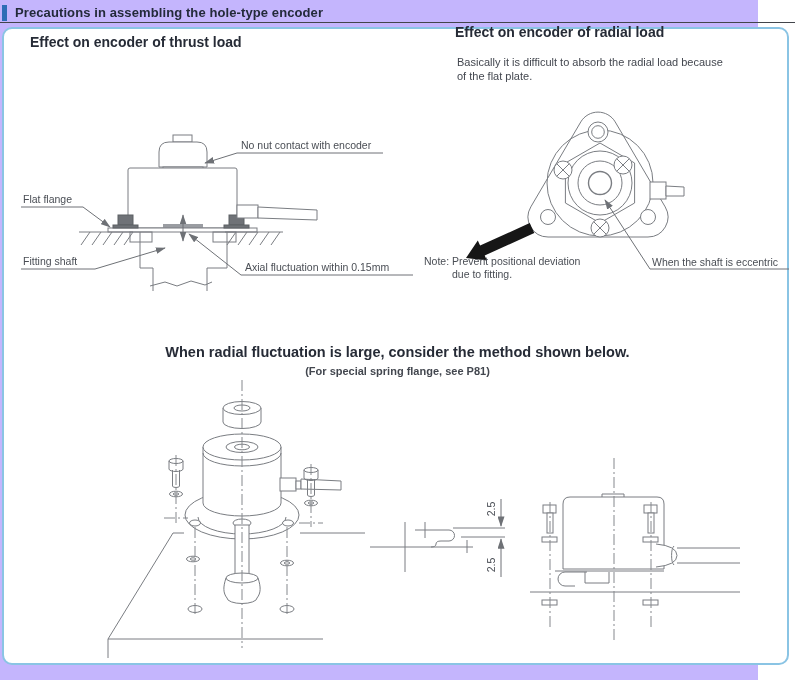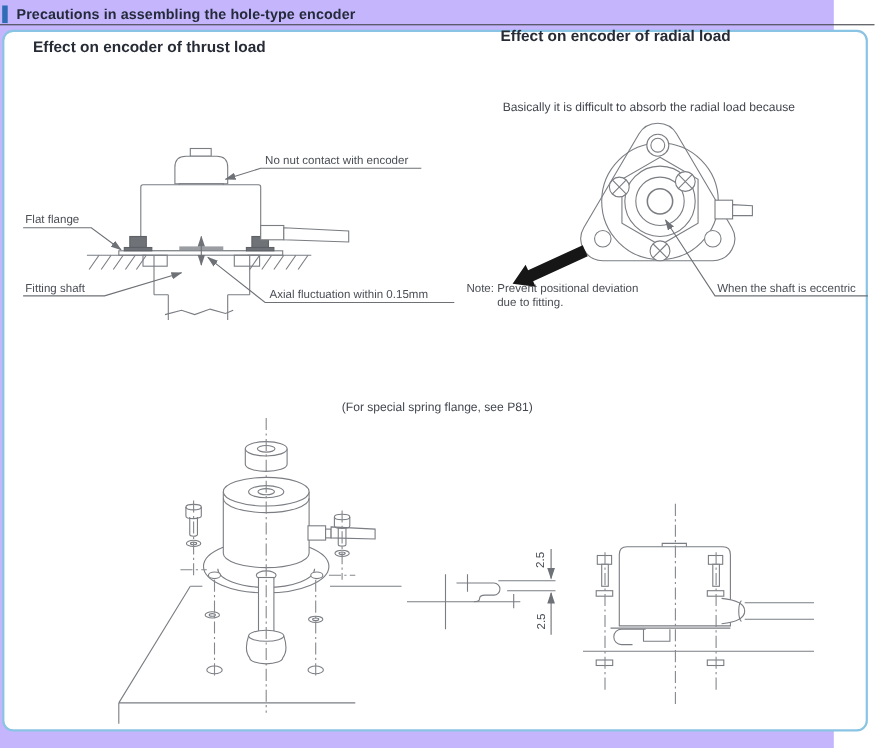"Basically it is difficult to" .p-right { margin-top: 36px -> none }
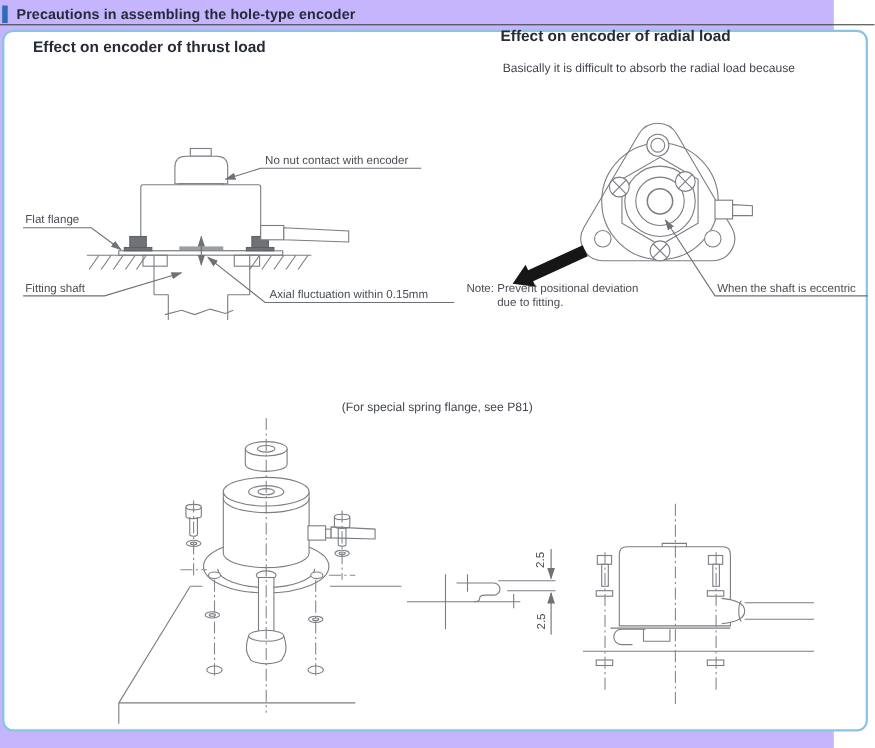"of the flat plate." div { html: none -> <div>of the flat plate.</div> }
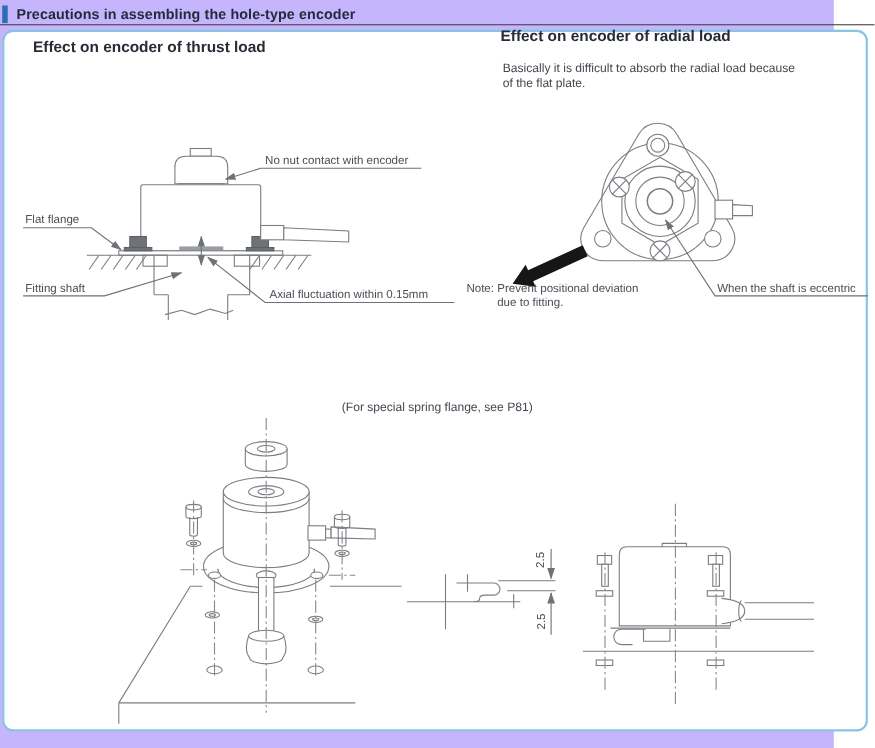"When radial fluctuation is large," div.abs { html: none -> <div>When radial fluctuation is large, consider the method shown below.</div> }
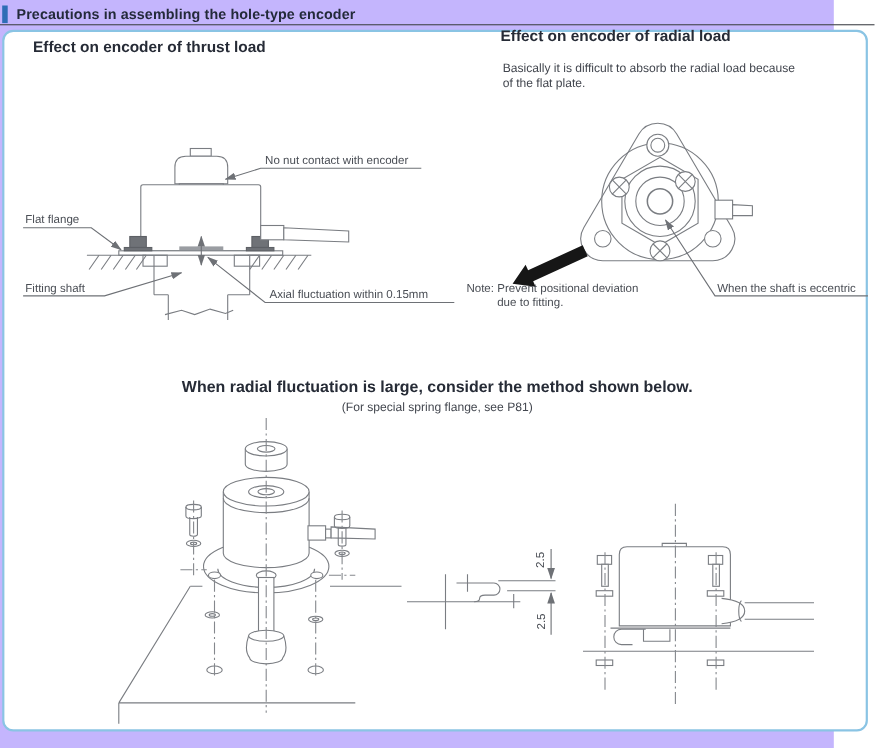"(For special spring flange, see" .method-s { font-weight: none -> bold }
